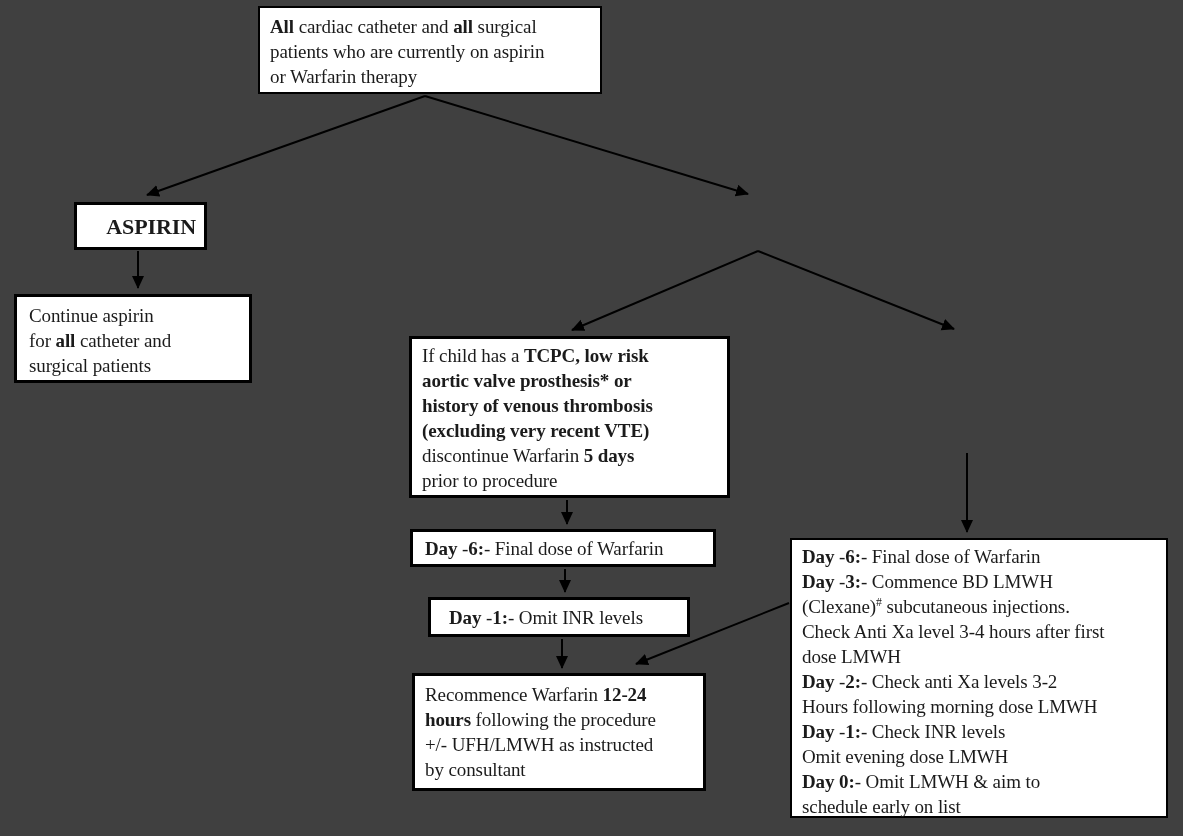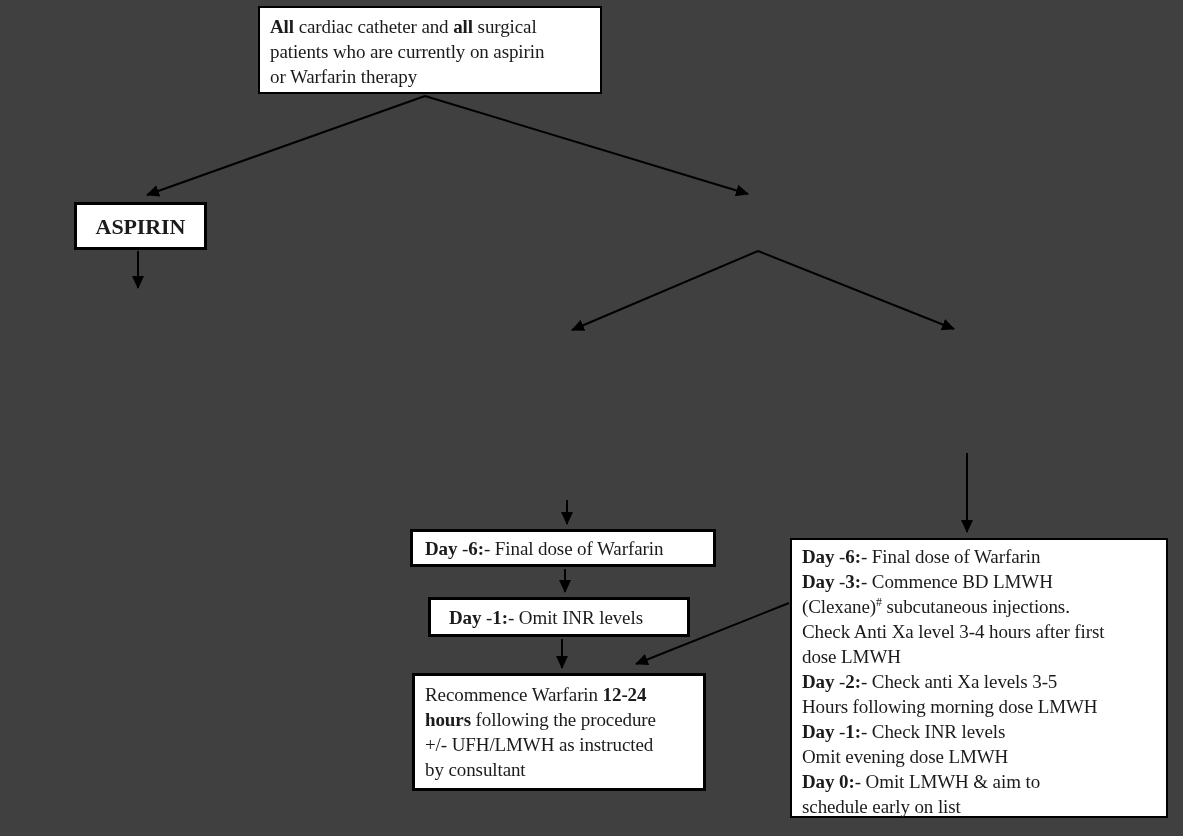"ASPIRIN" .hdr { justify-content: center -> flex-end; padding: 18px -> 8px }
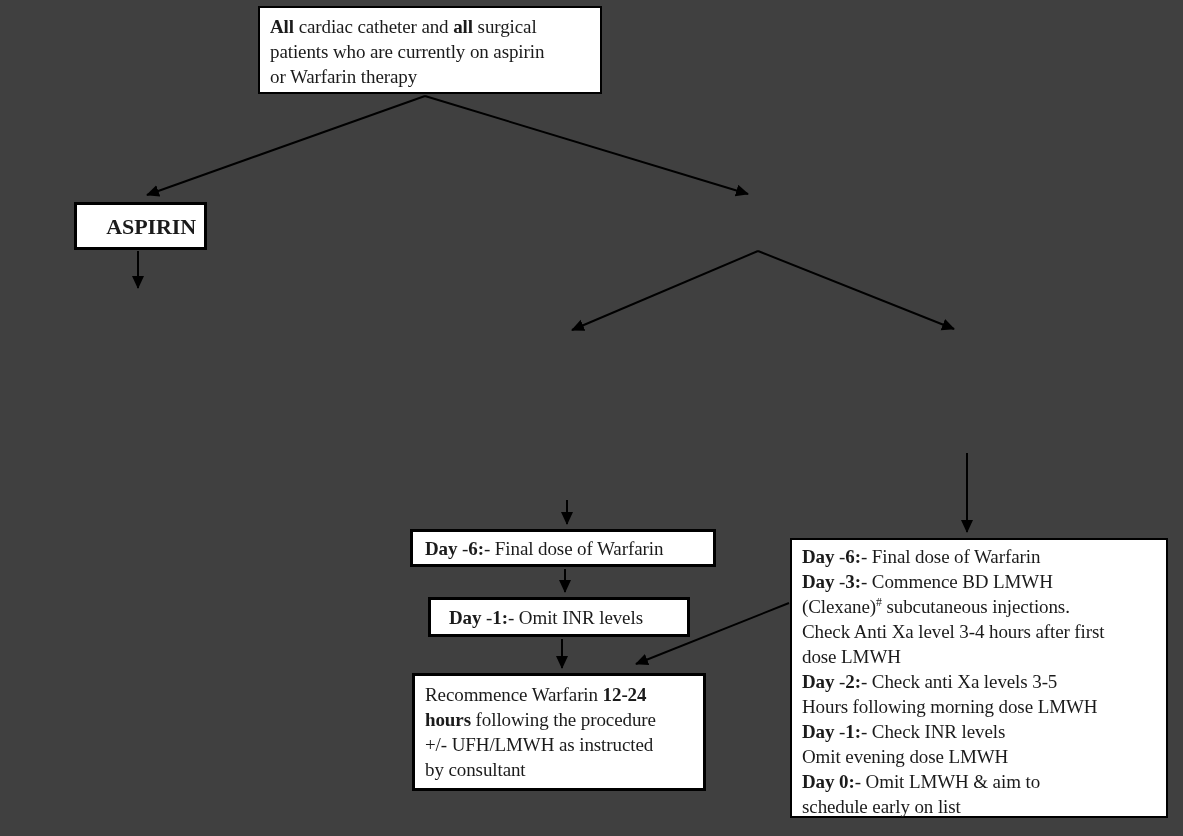"Continue aspirin" div.box { html: none -> <div><span>Continue aspirin for </span><span>all</span><span> catheter and surgical patients</span></div> }
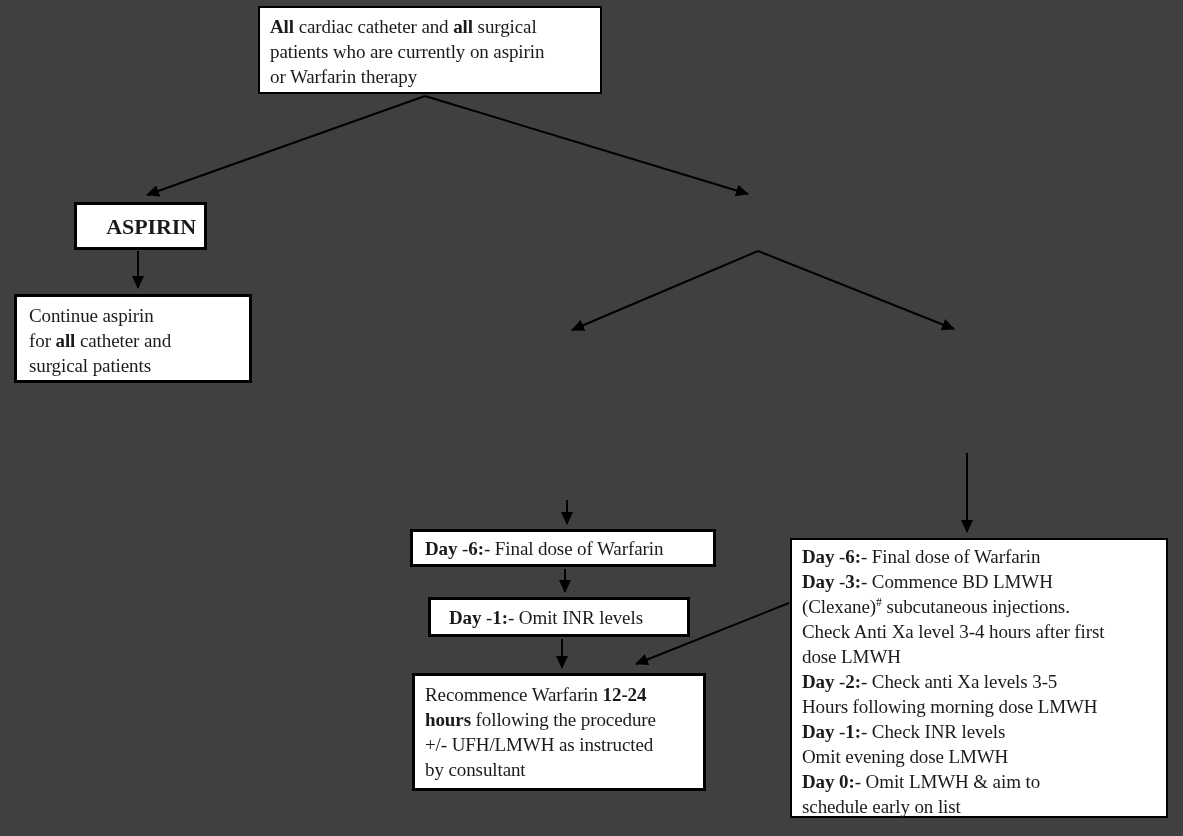"If child has a TCPC," div.box { html: none -> <div><span>If child has a </span><span>TCPC, low risk aortic valve prosthesis* or history of venous thrombosis (excluding very recent VTE)</span><span> discontinue Warfarin </span><span>5 days</span><span> prior to procedure</span></div> }
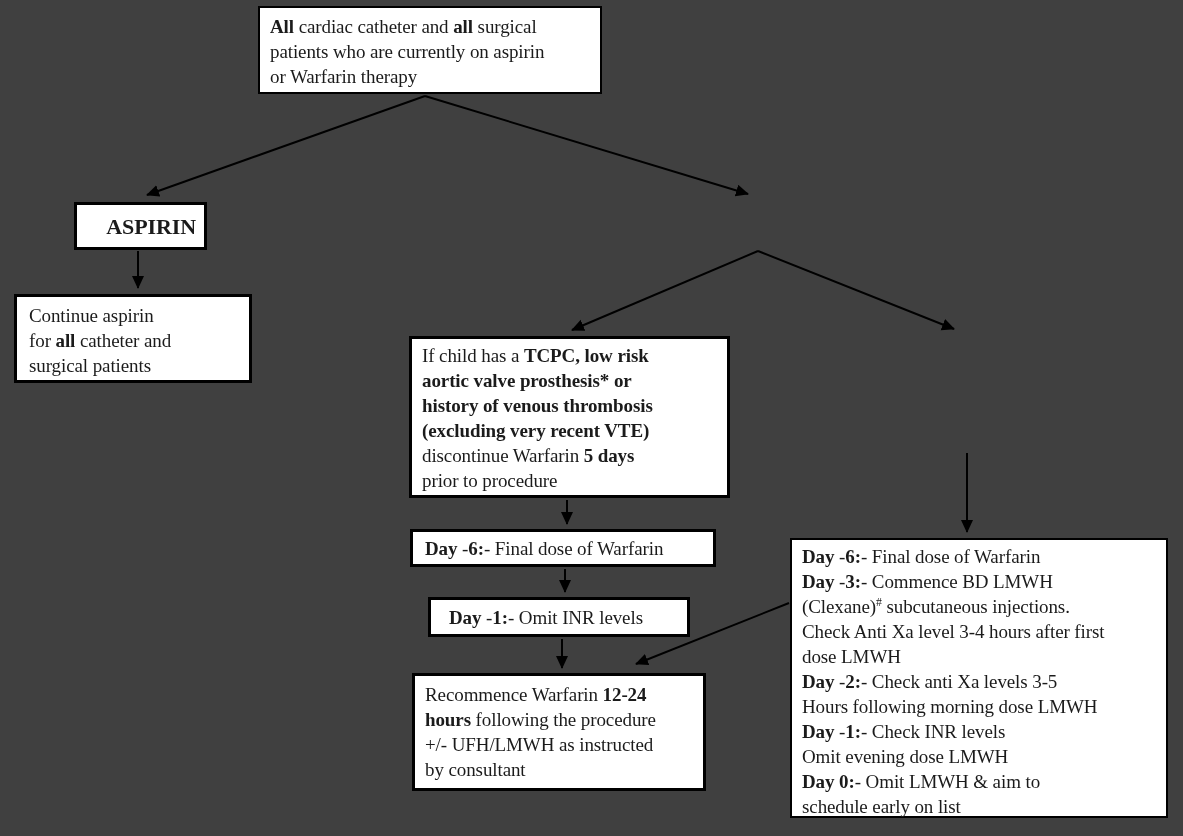"- Check anti Xa levels" span { text: 3-5 -> 3-2 }
